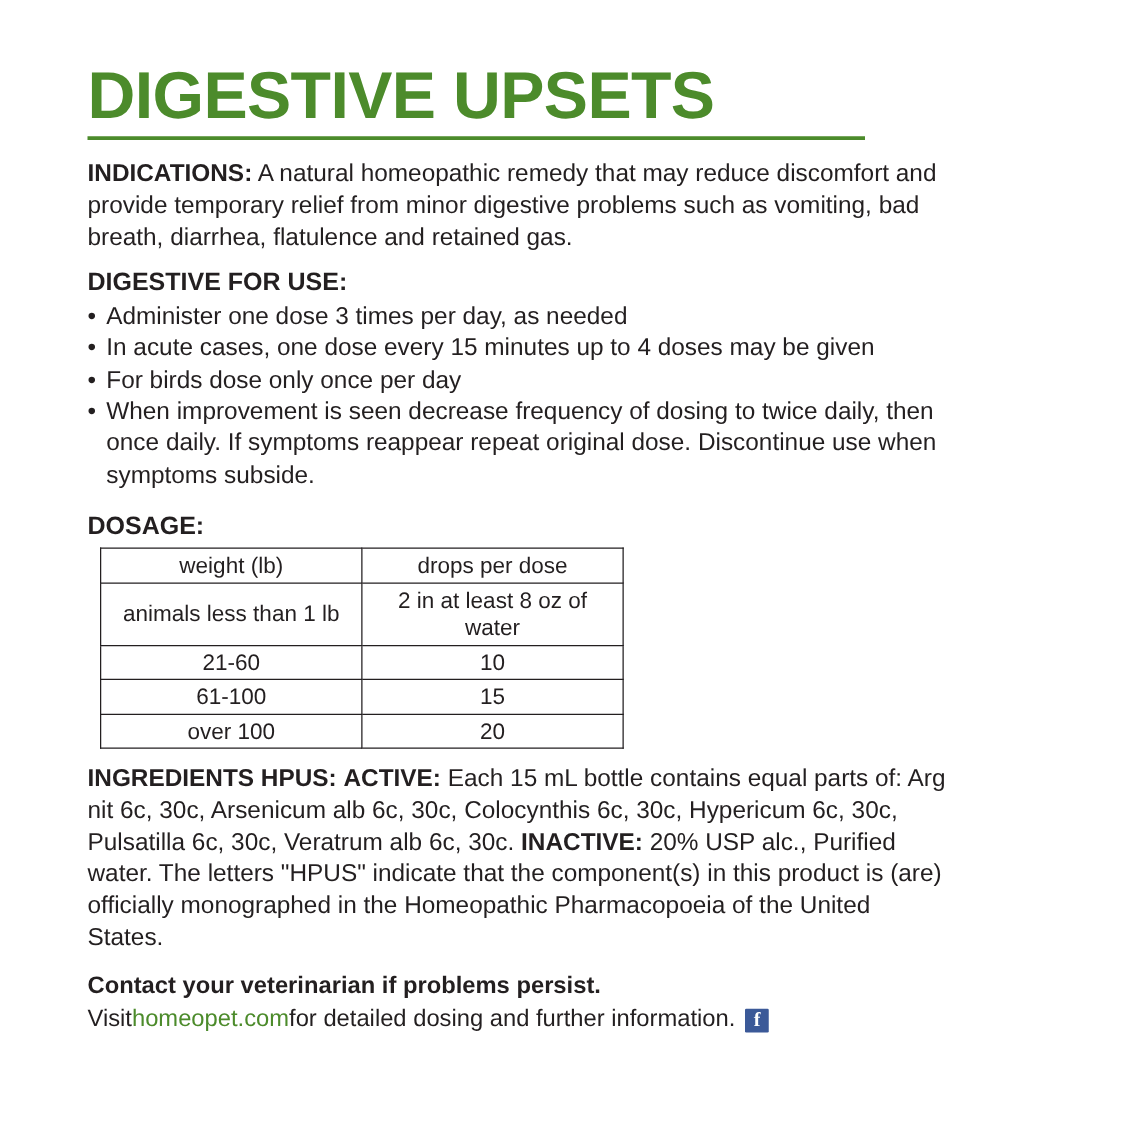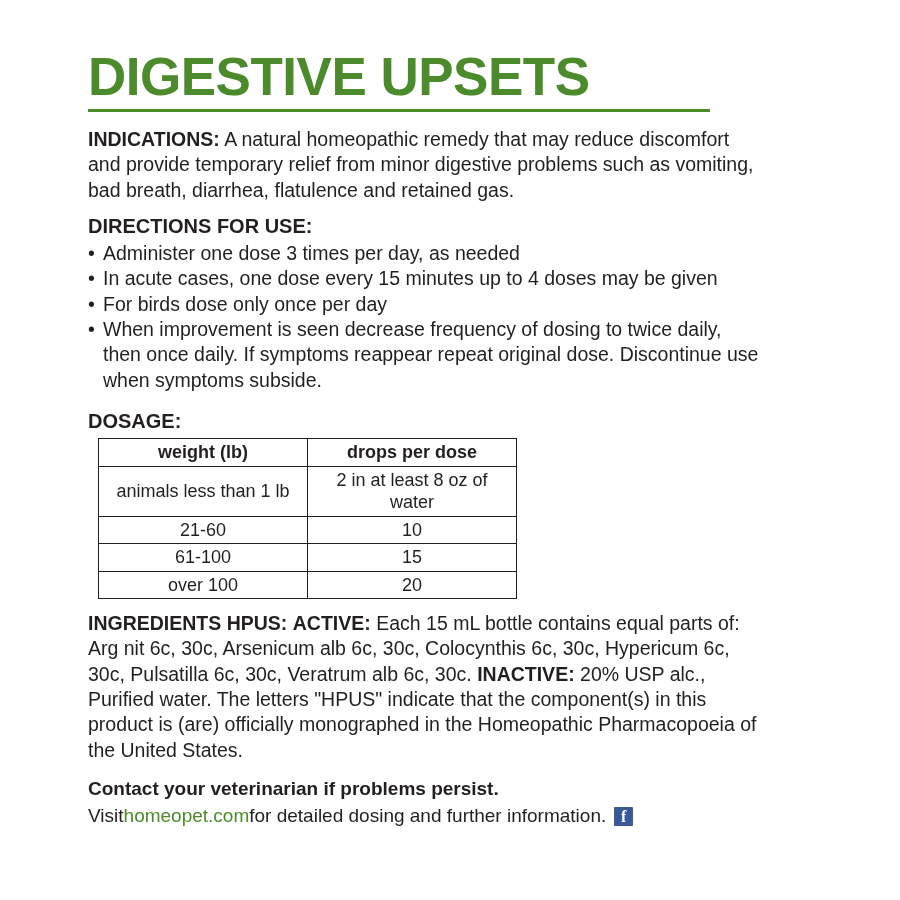"DIGESTIVE UPSETS" .page { padding: 50px 140px 0 88px -> 50px 140px 0 70px }
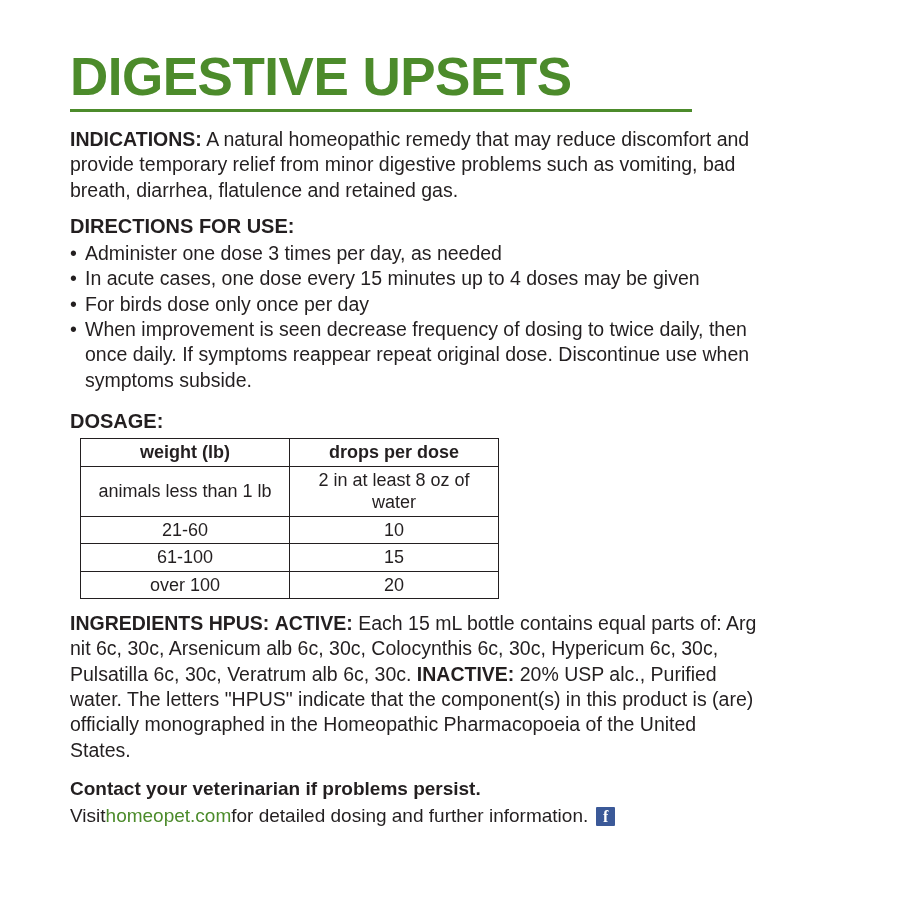"DIRECTIONS FOR USE:" p.section-head { text: DIRECTIONS -> DIGESTIVE }
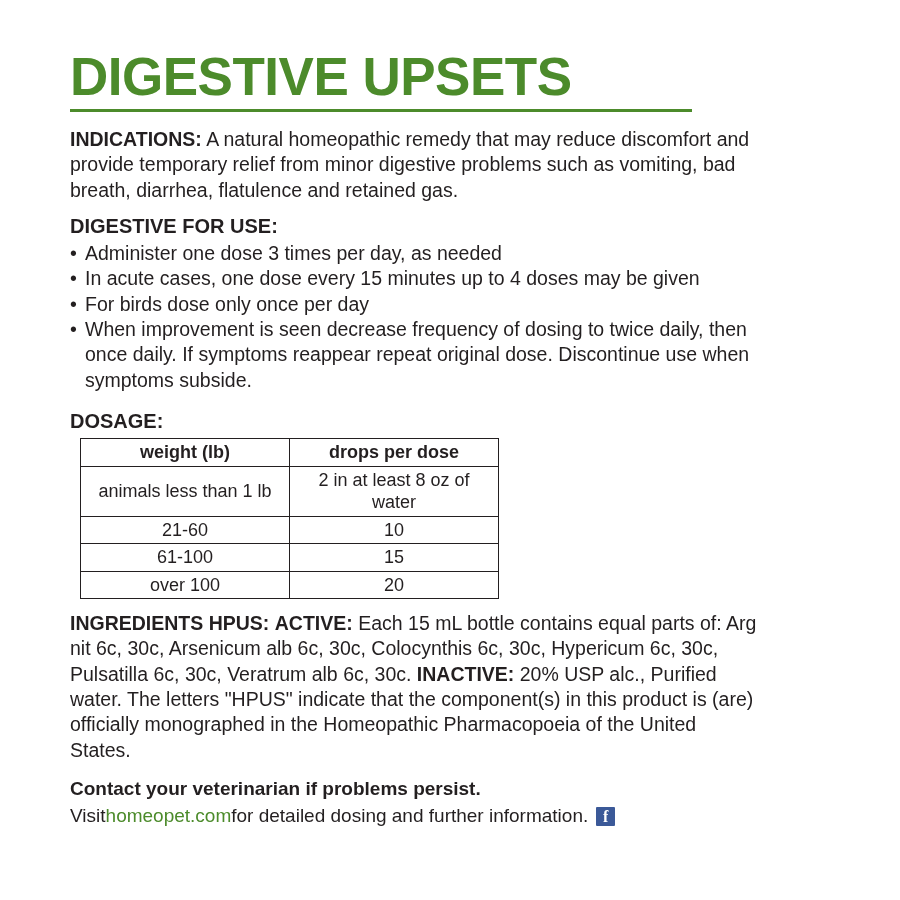"weight (lb)" table.dosage tr.head td { font-weight: bold -> normal }
